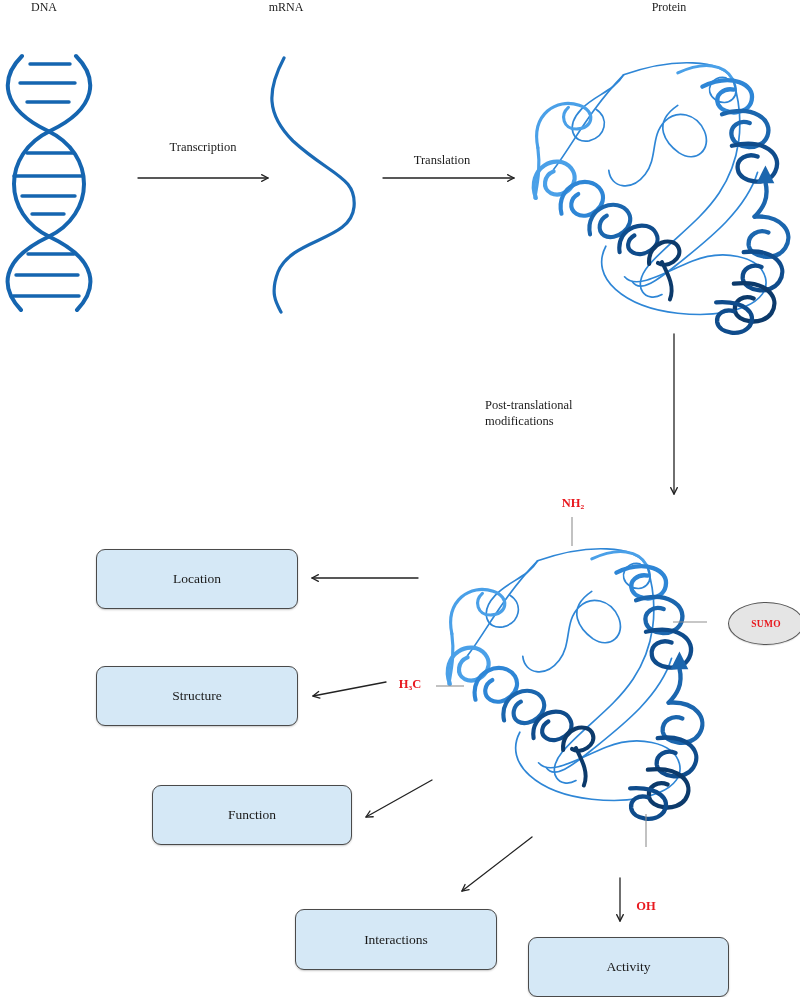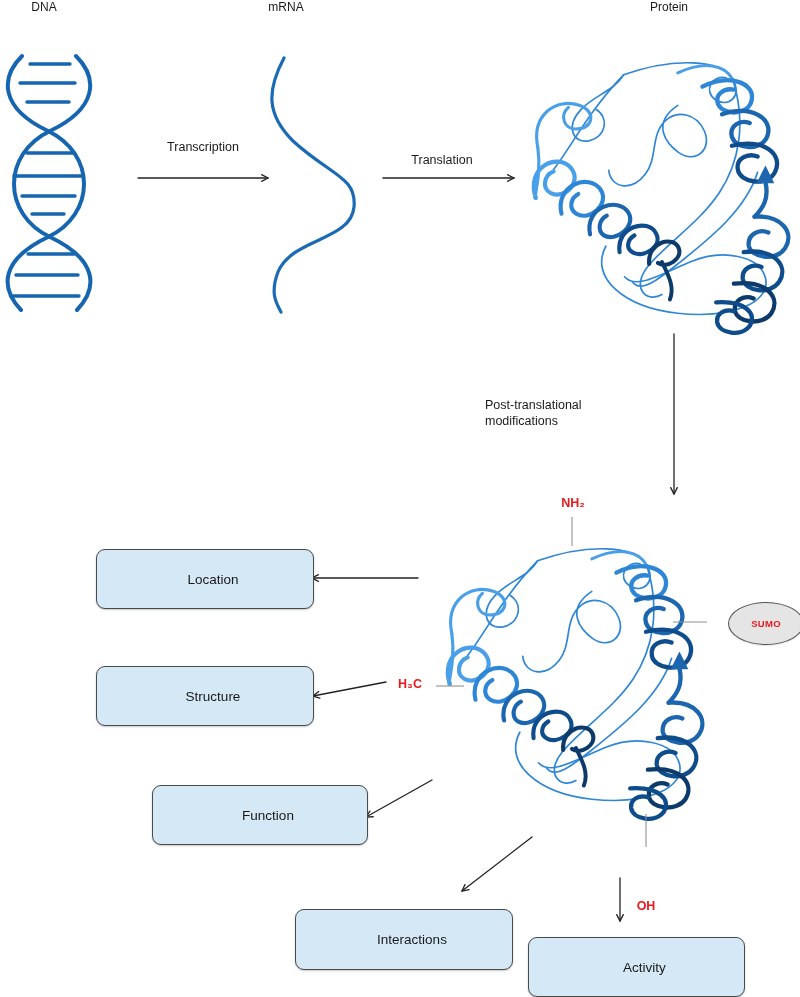"DNA" .canvas { font-family: Liberation Sans, sans-serif -> Liberation Serif, serif }
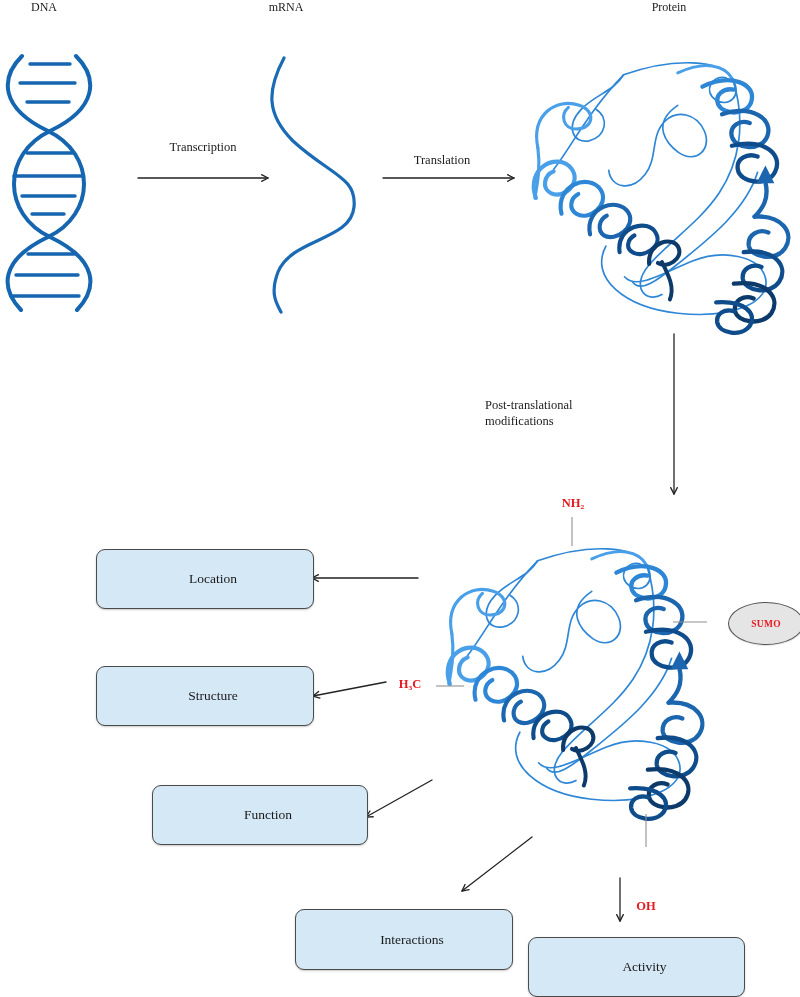"Location" .box { padding-left: 16px -> none }
